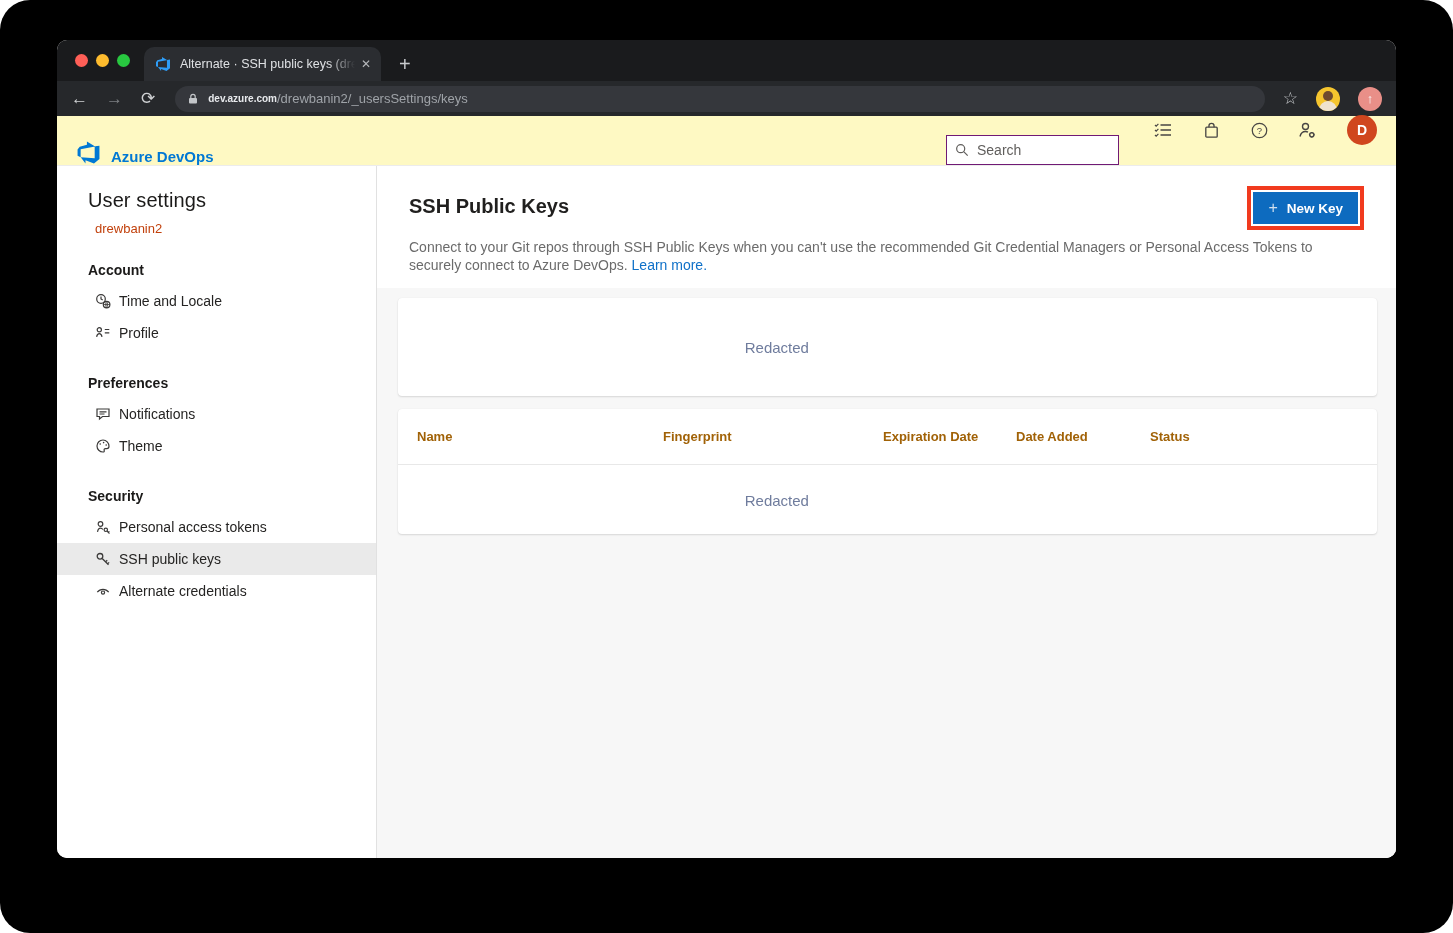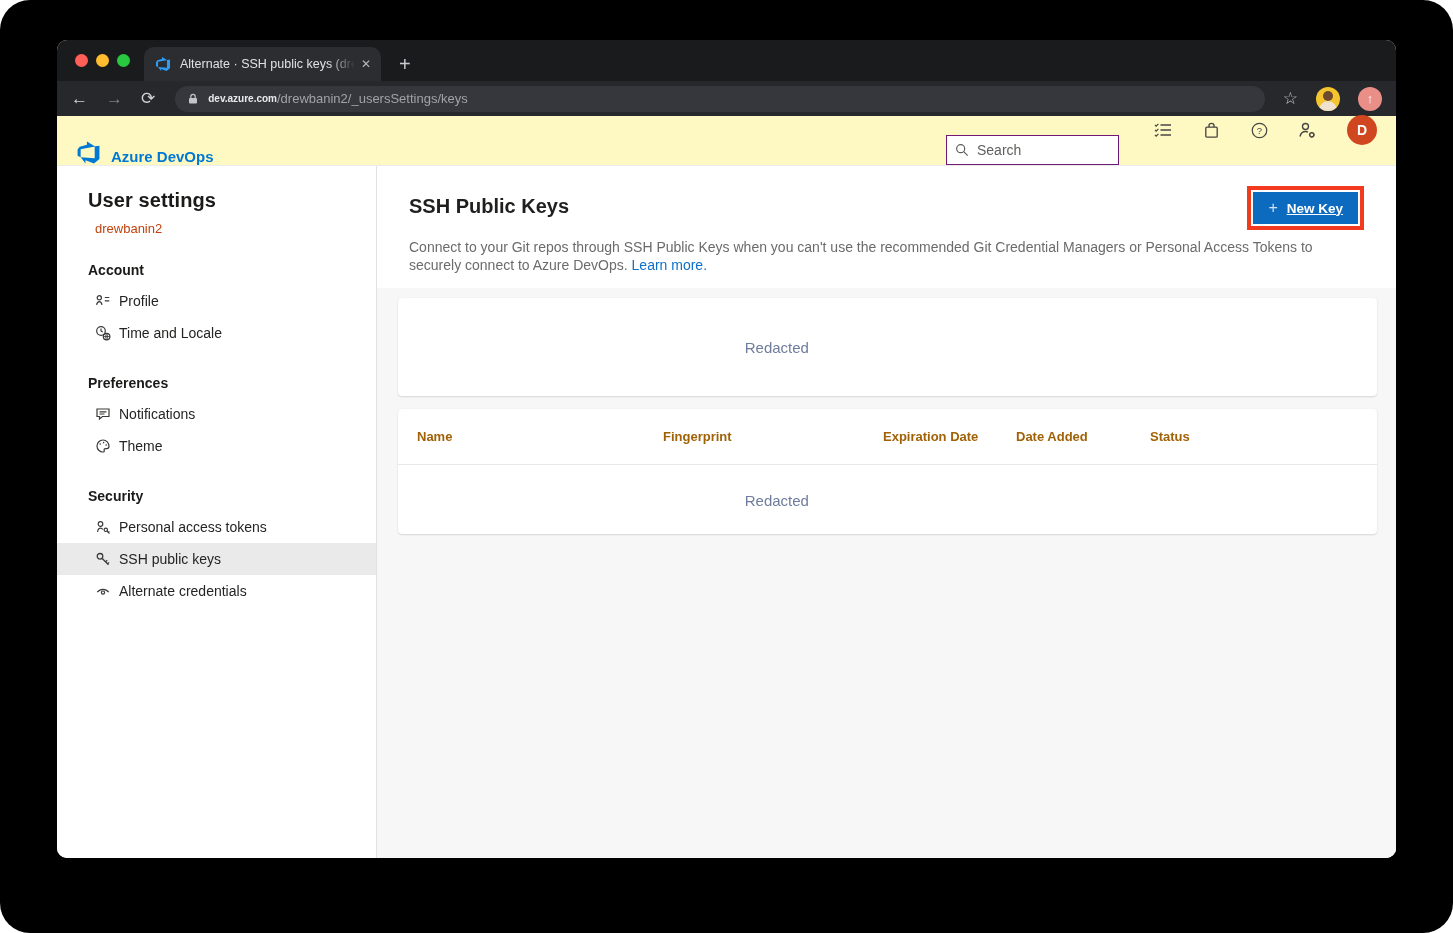"User settings" .sb-title { font-weight: 700 -> 400 }
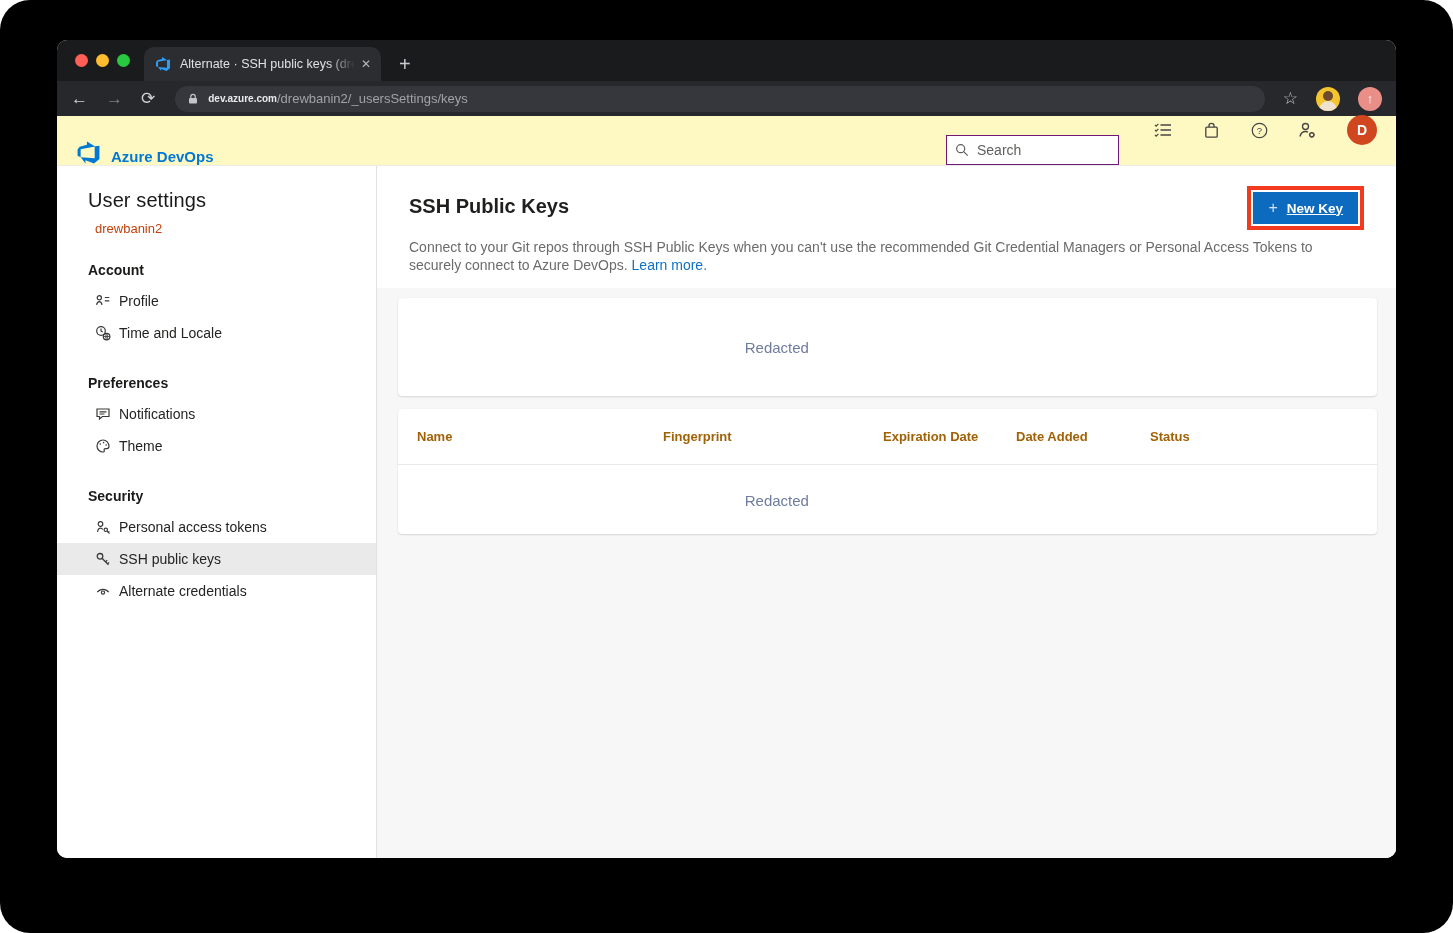"New Key" .newkey-label { text-decoration: underline -> none }
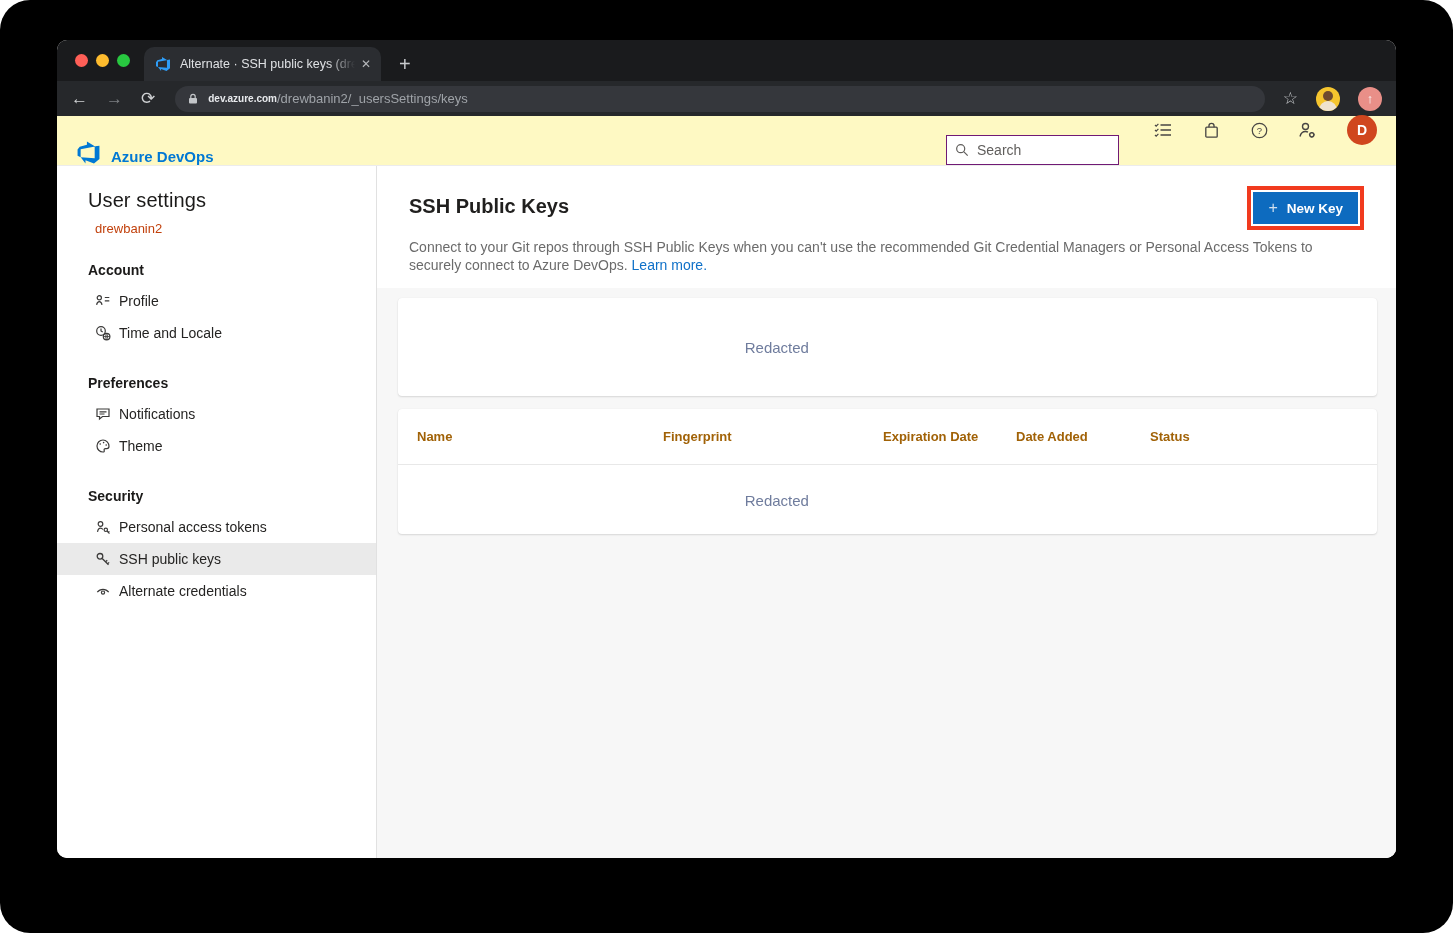"Profile" div.nav-item { order: before "Time and Locale" -> after "Time and Locale" }
